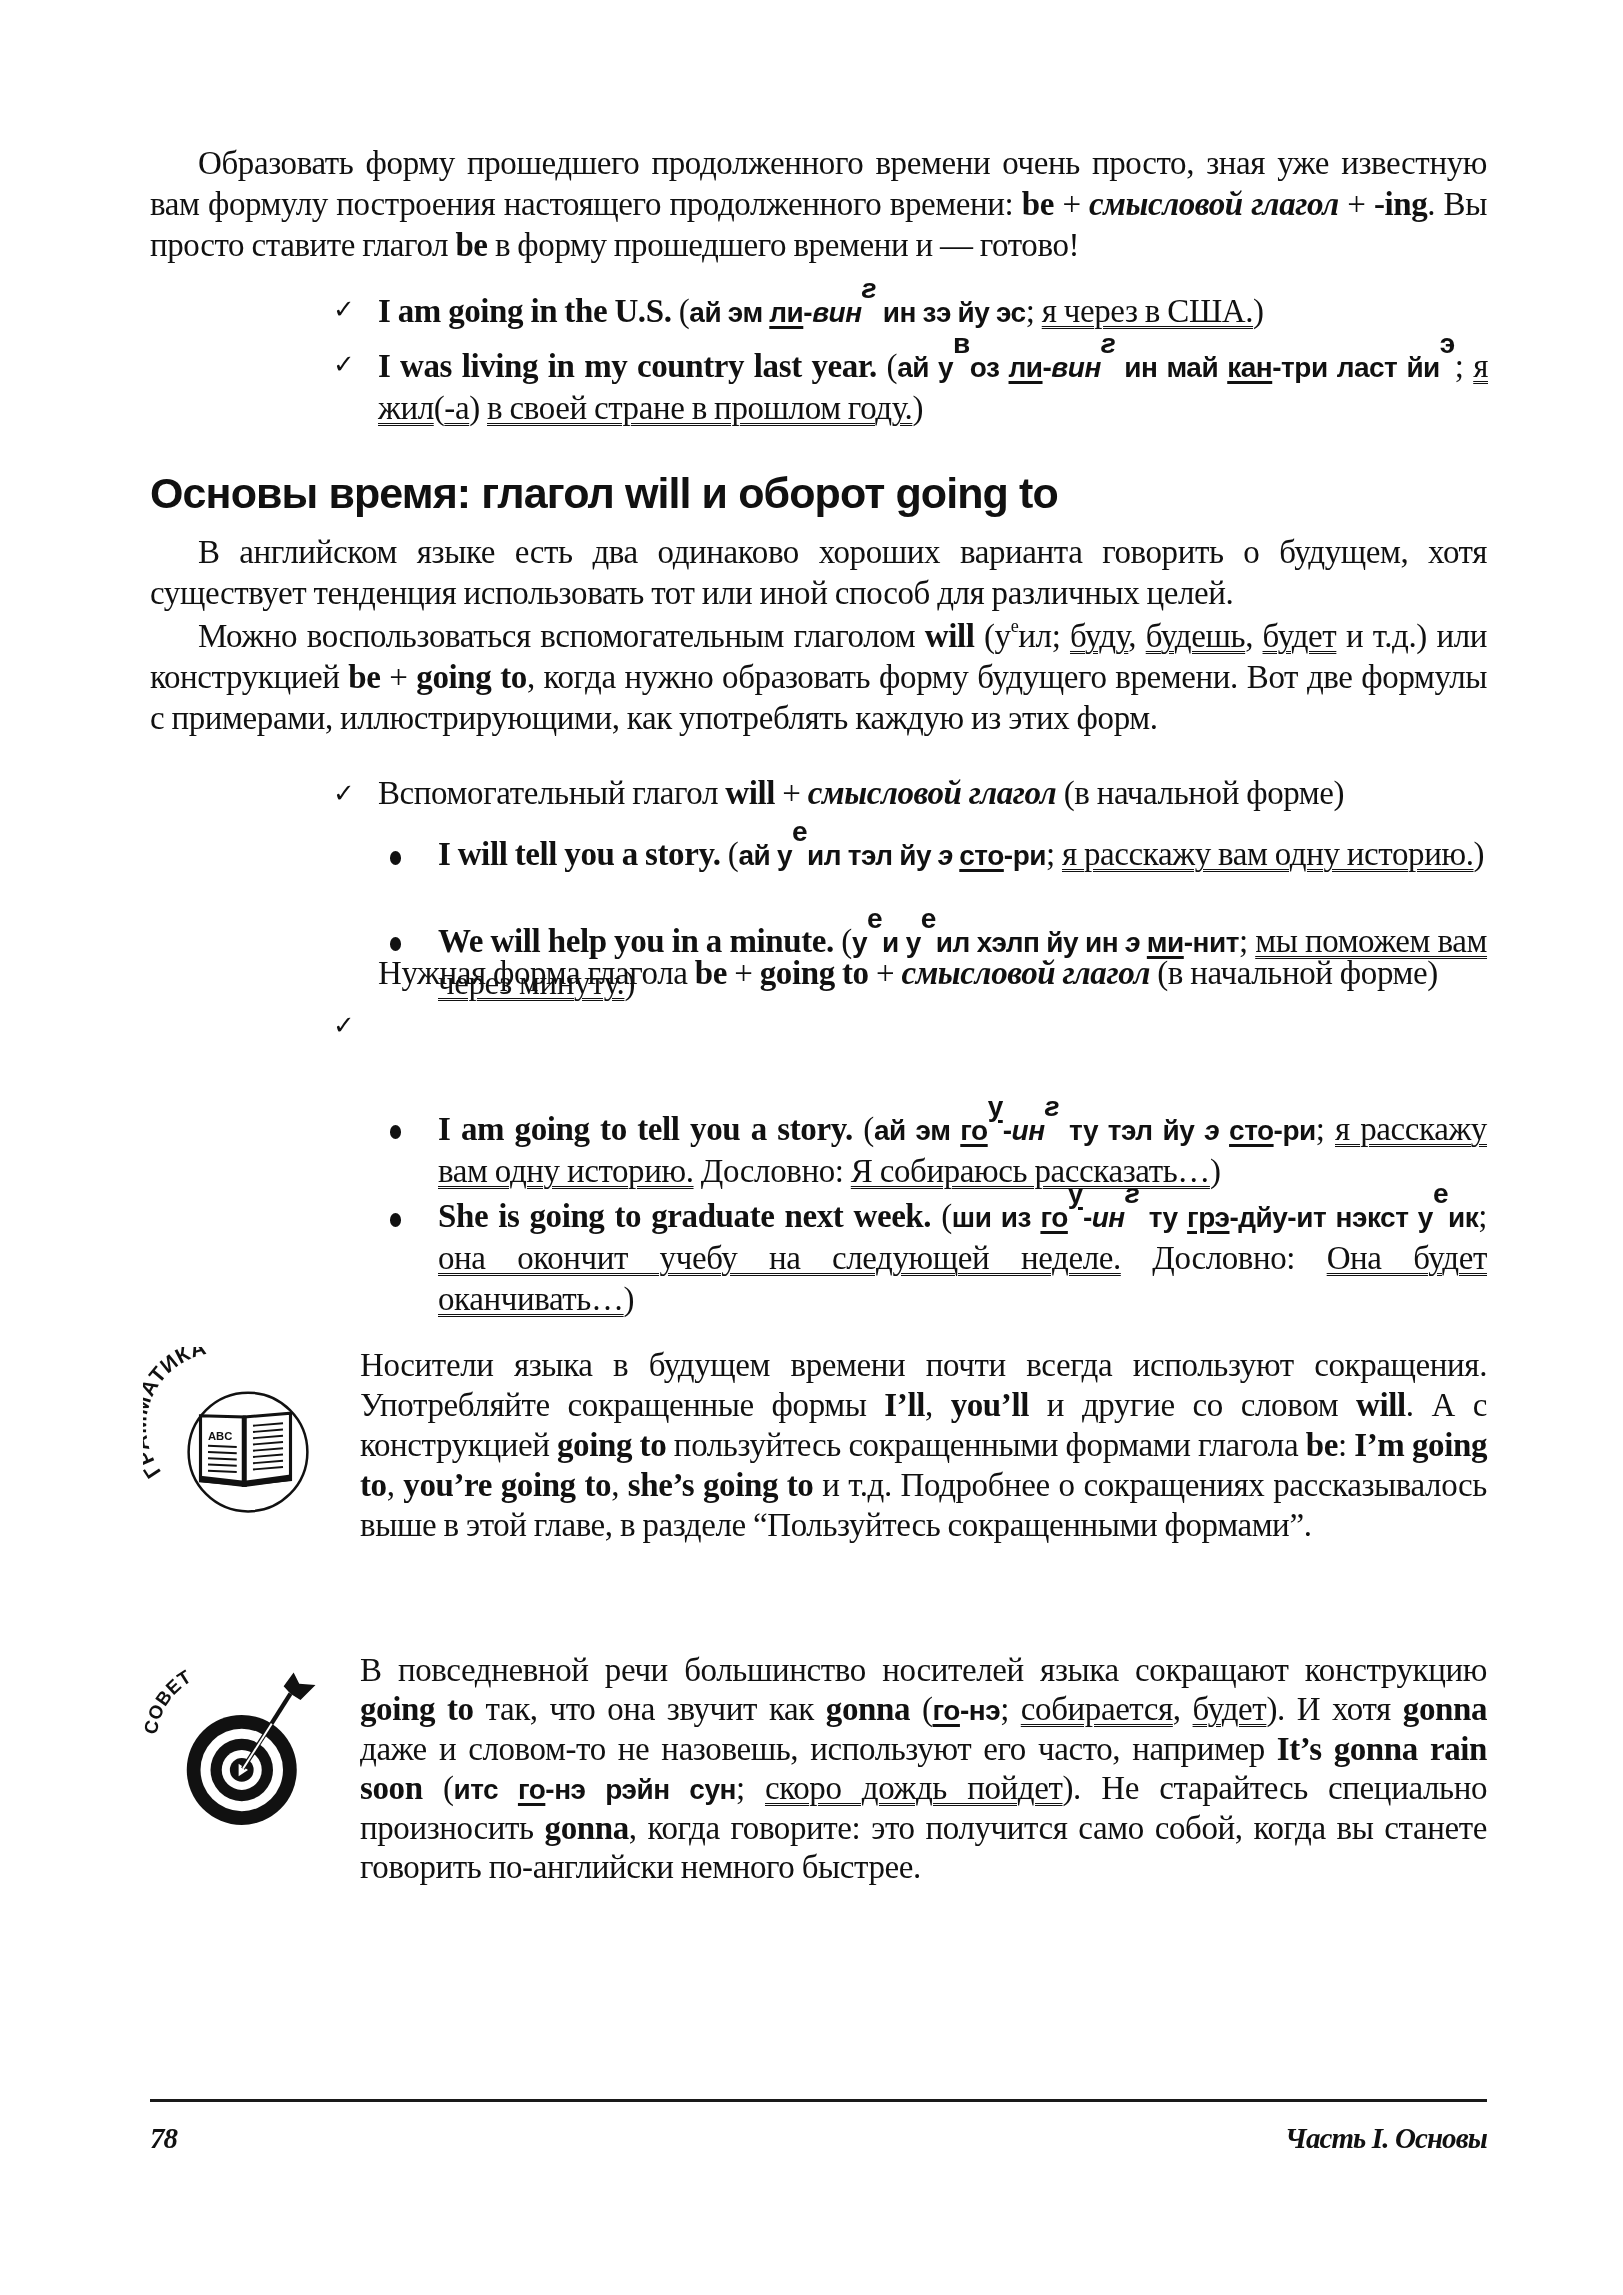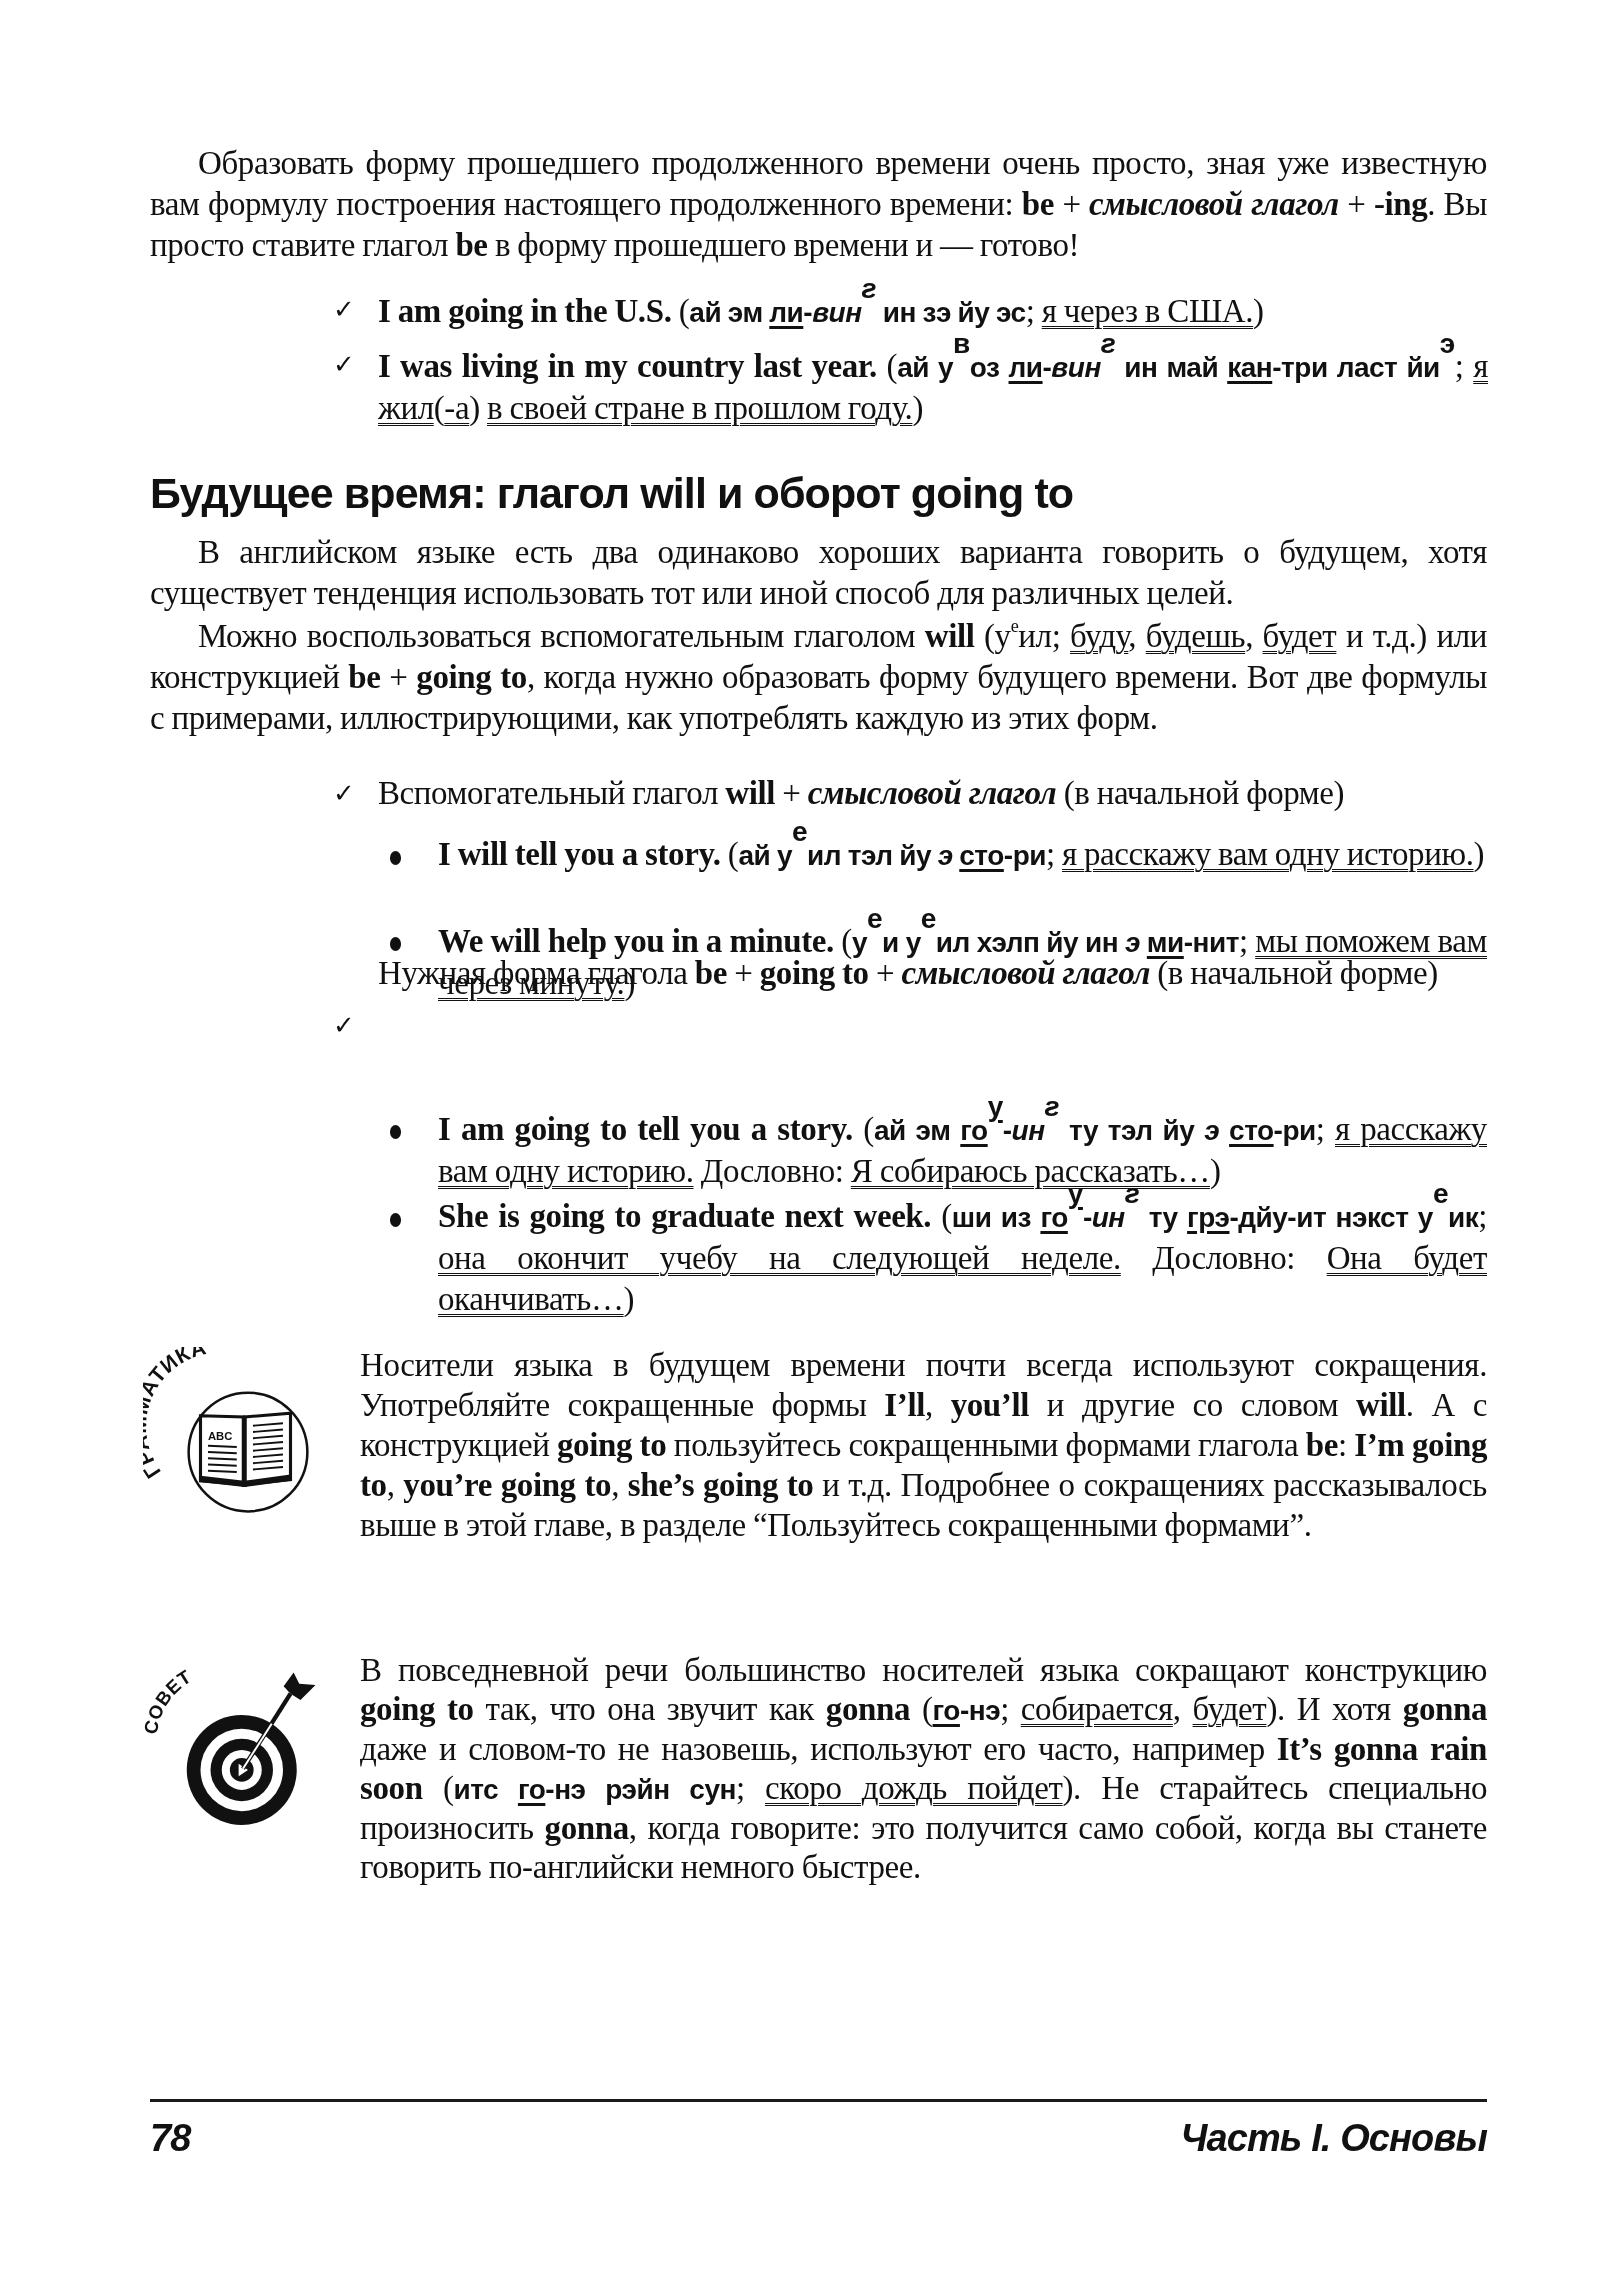"Будущее время: глагол will и" div.heading { text: Будущее -> Основы }
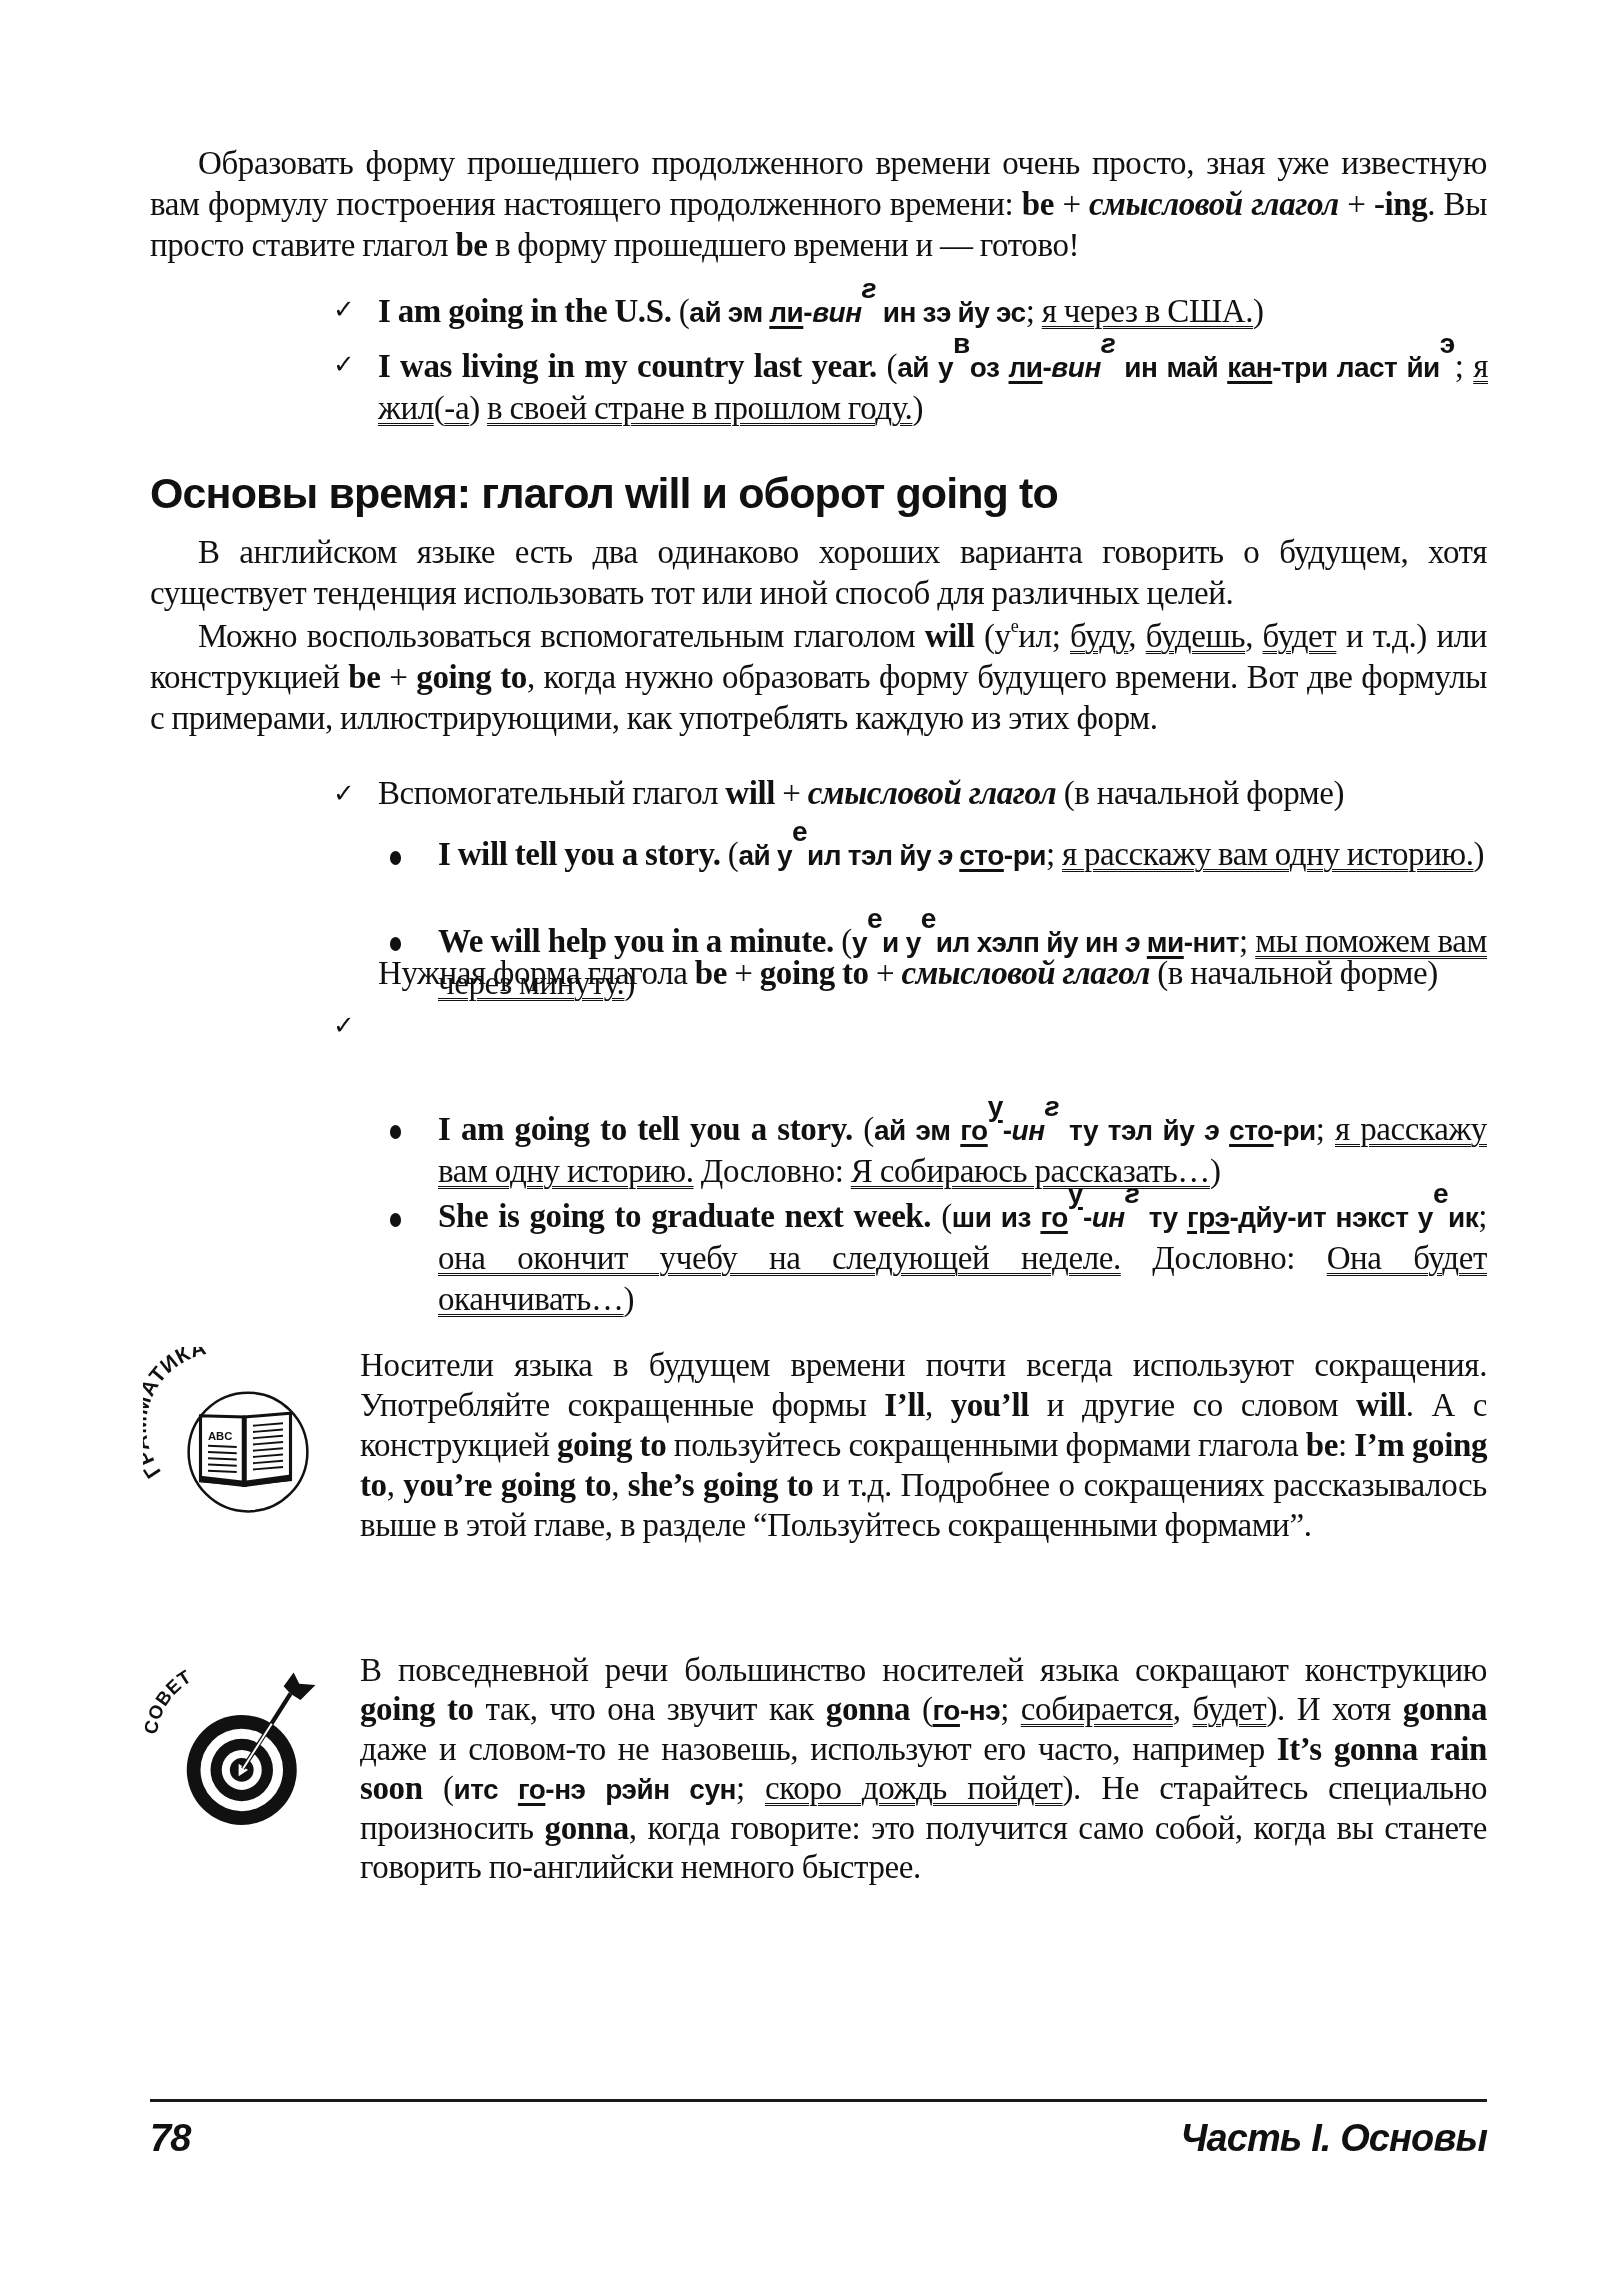"78" .footer { font-family: Liberation Sans, sans-serif -> Liberation Serif, serif; font-size: 38px -> 29px }
